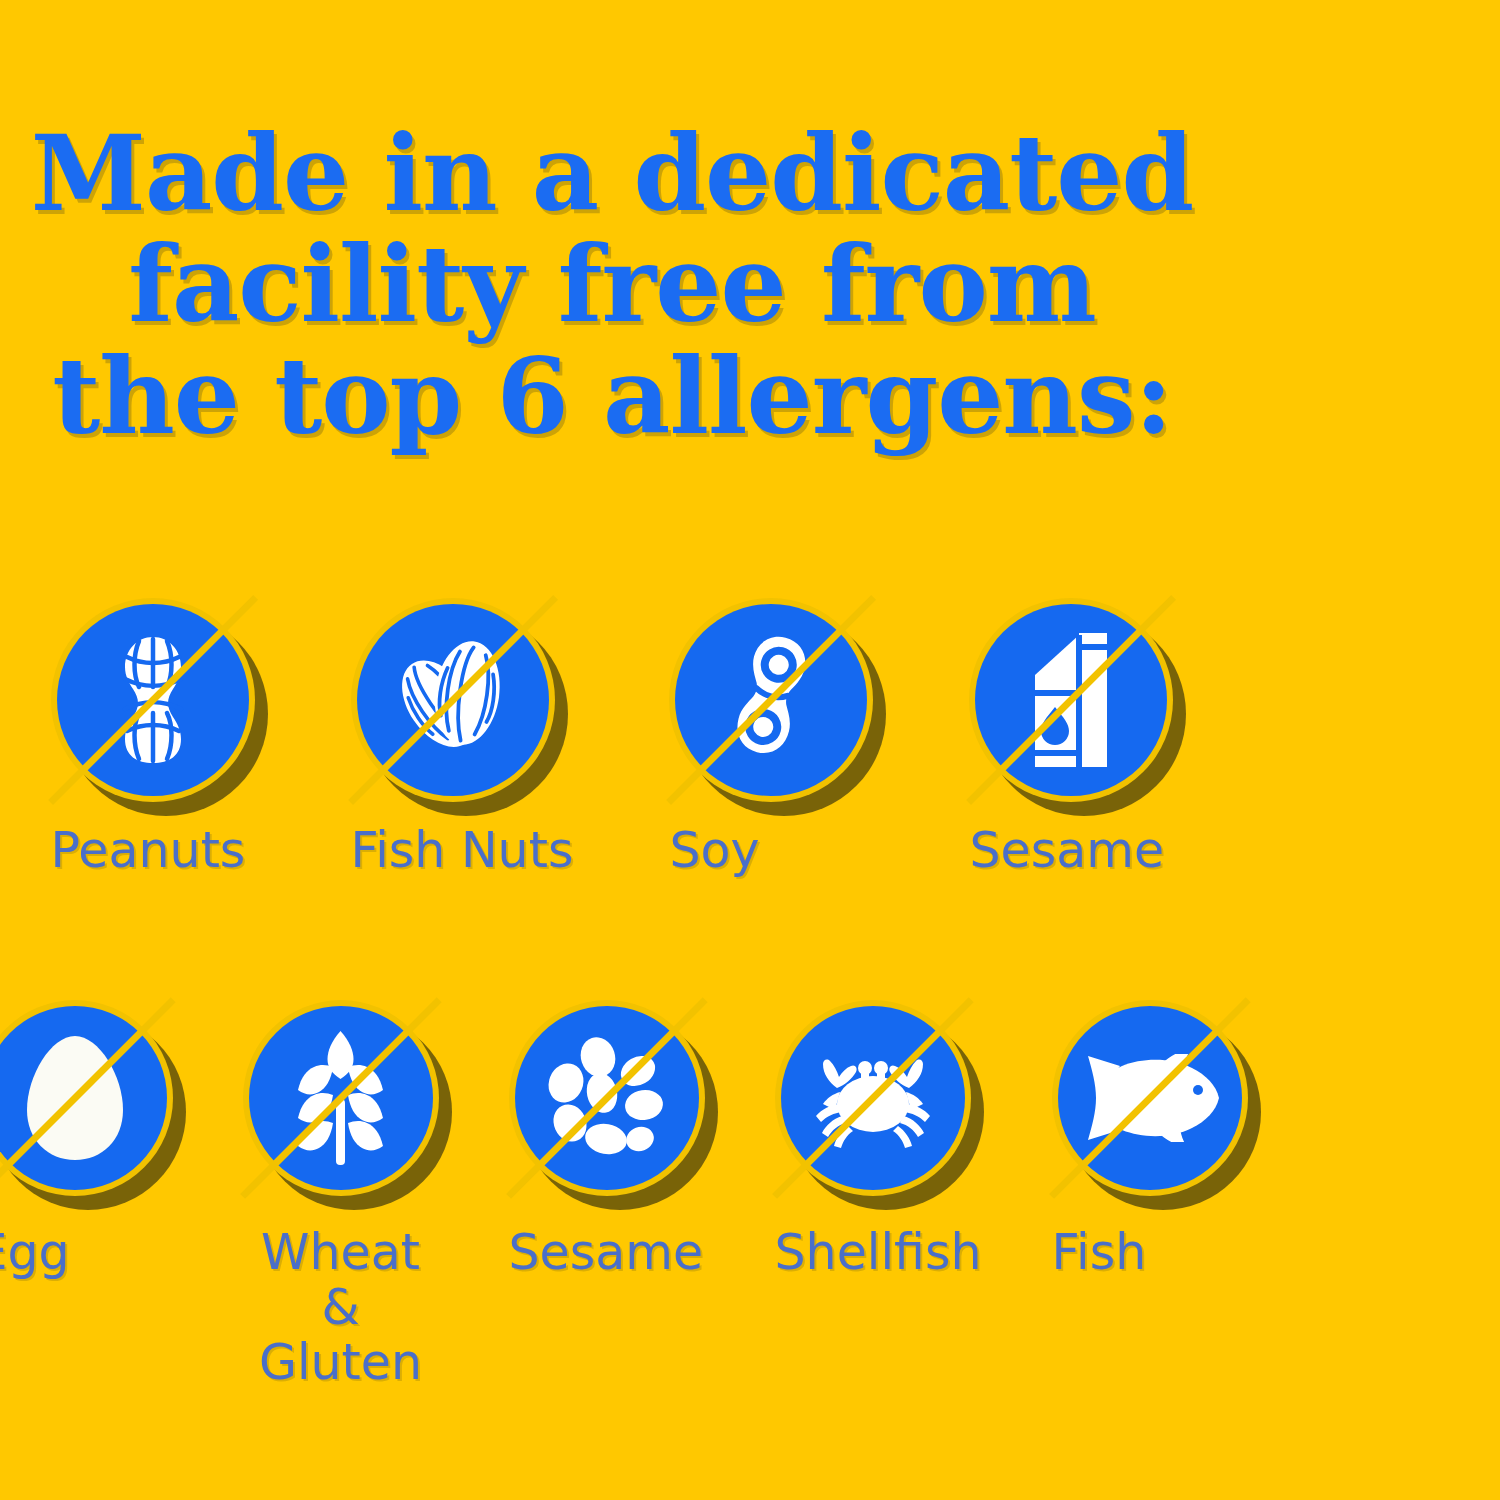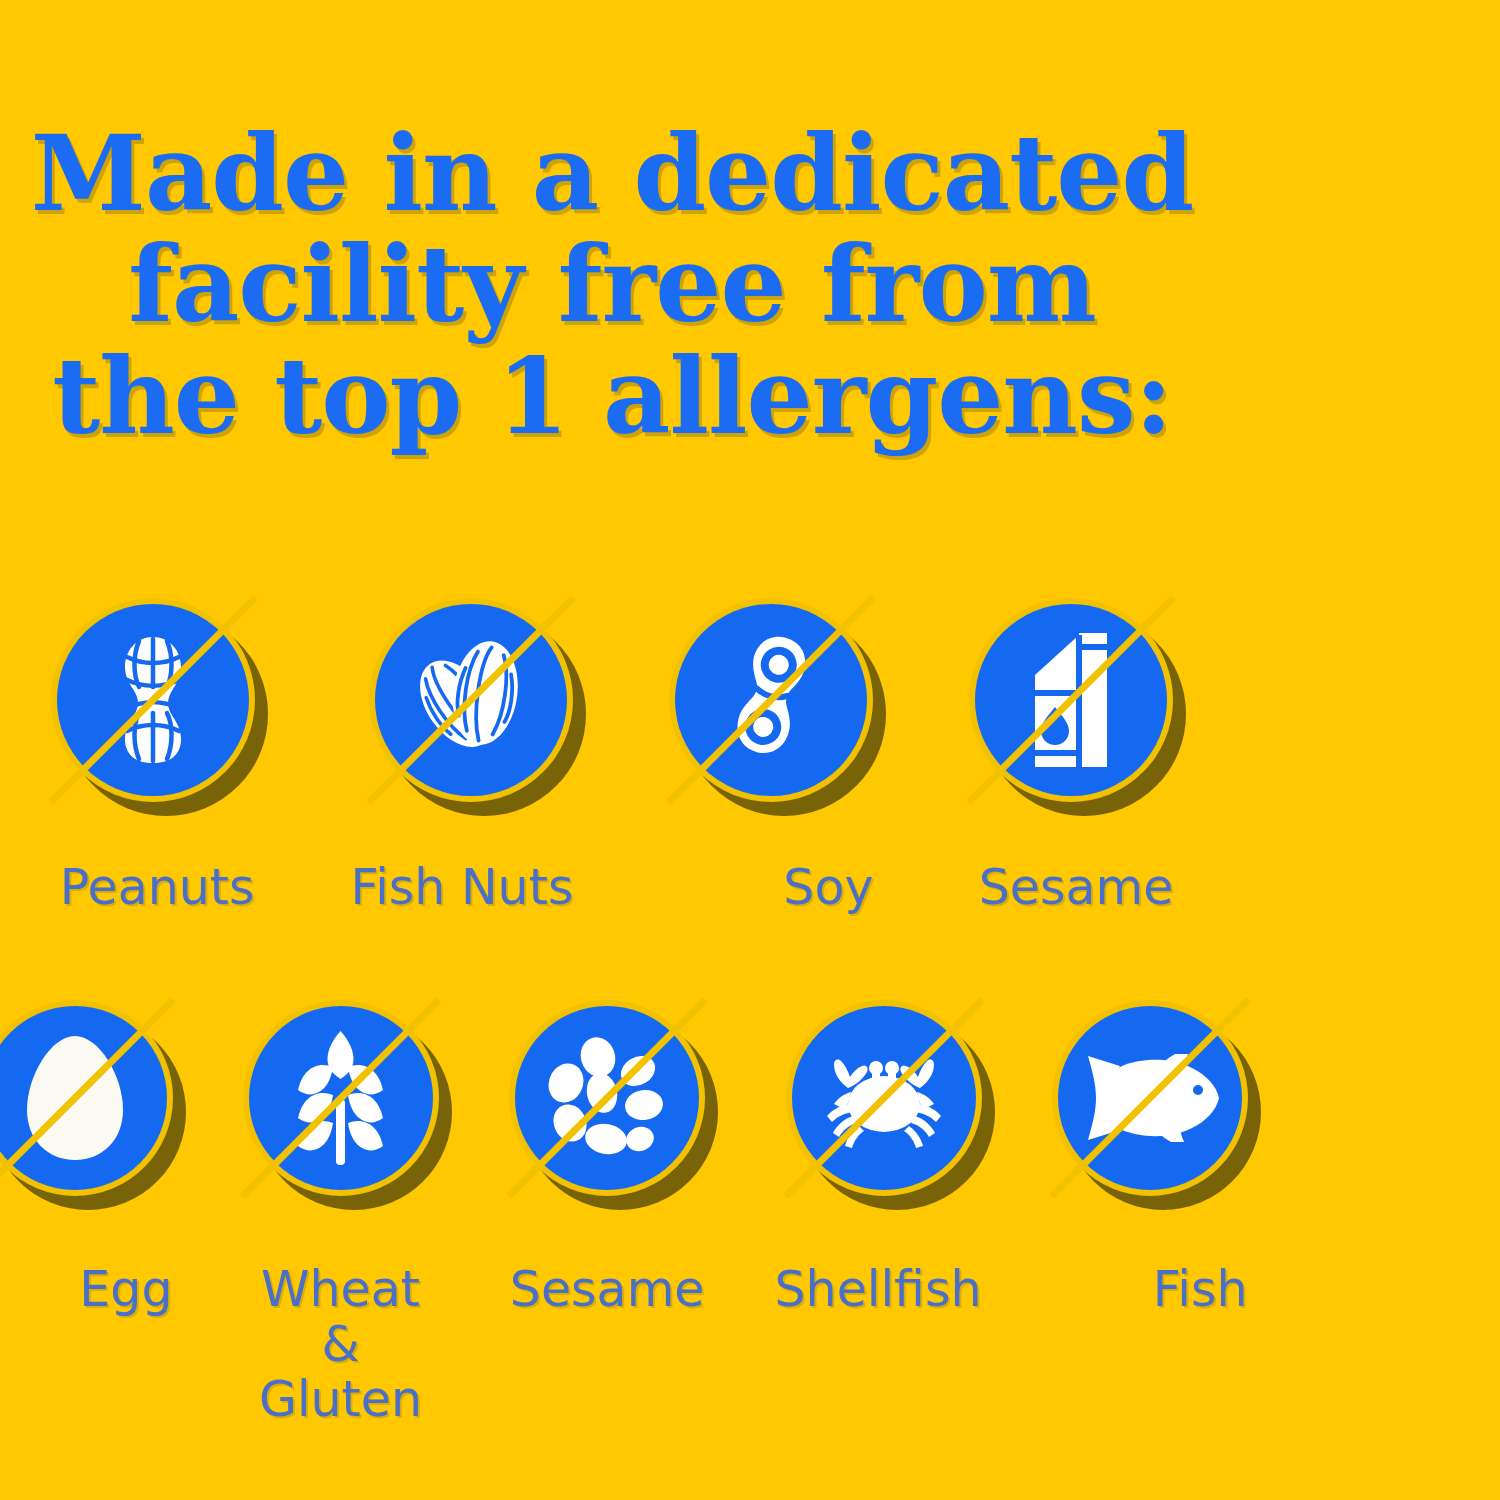"the top 1 allergens:" span.ln { text: 1 -> 6 }
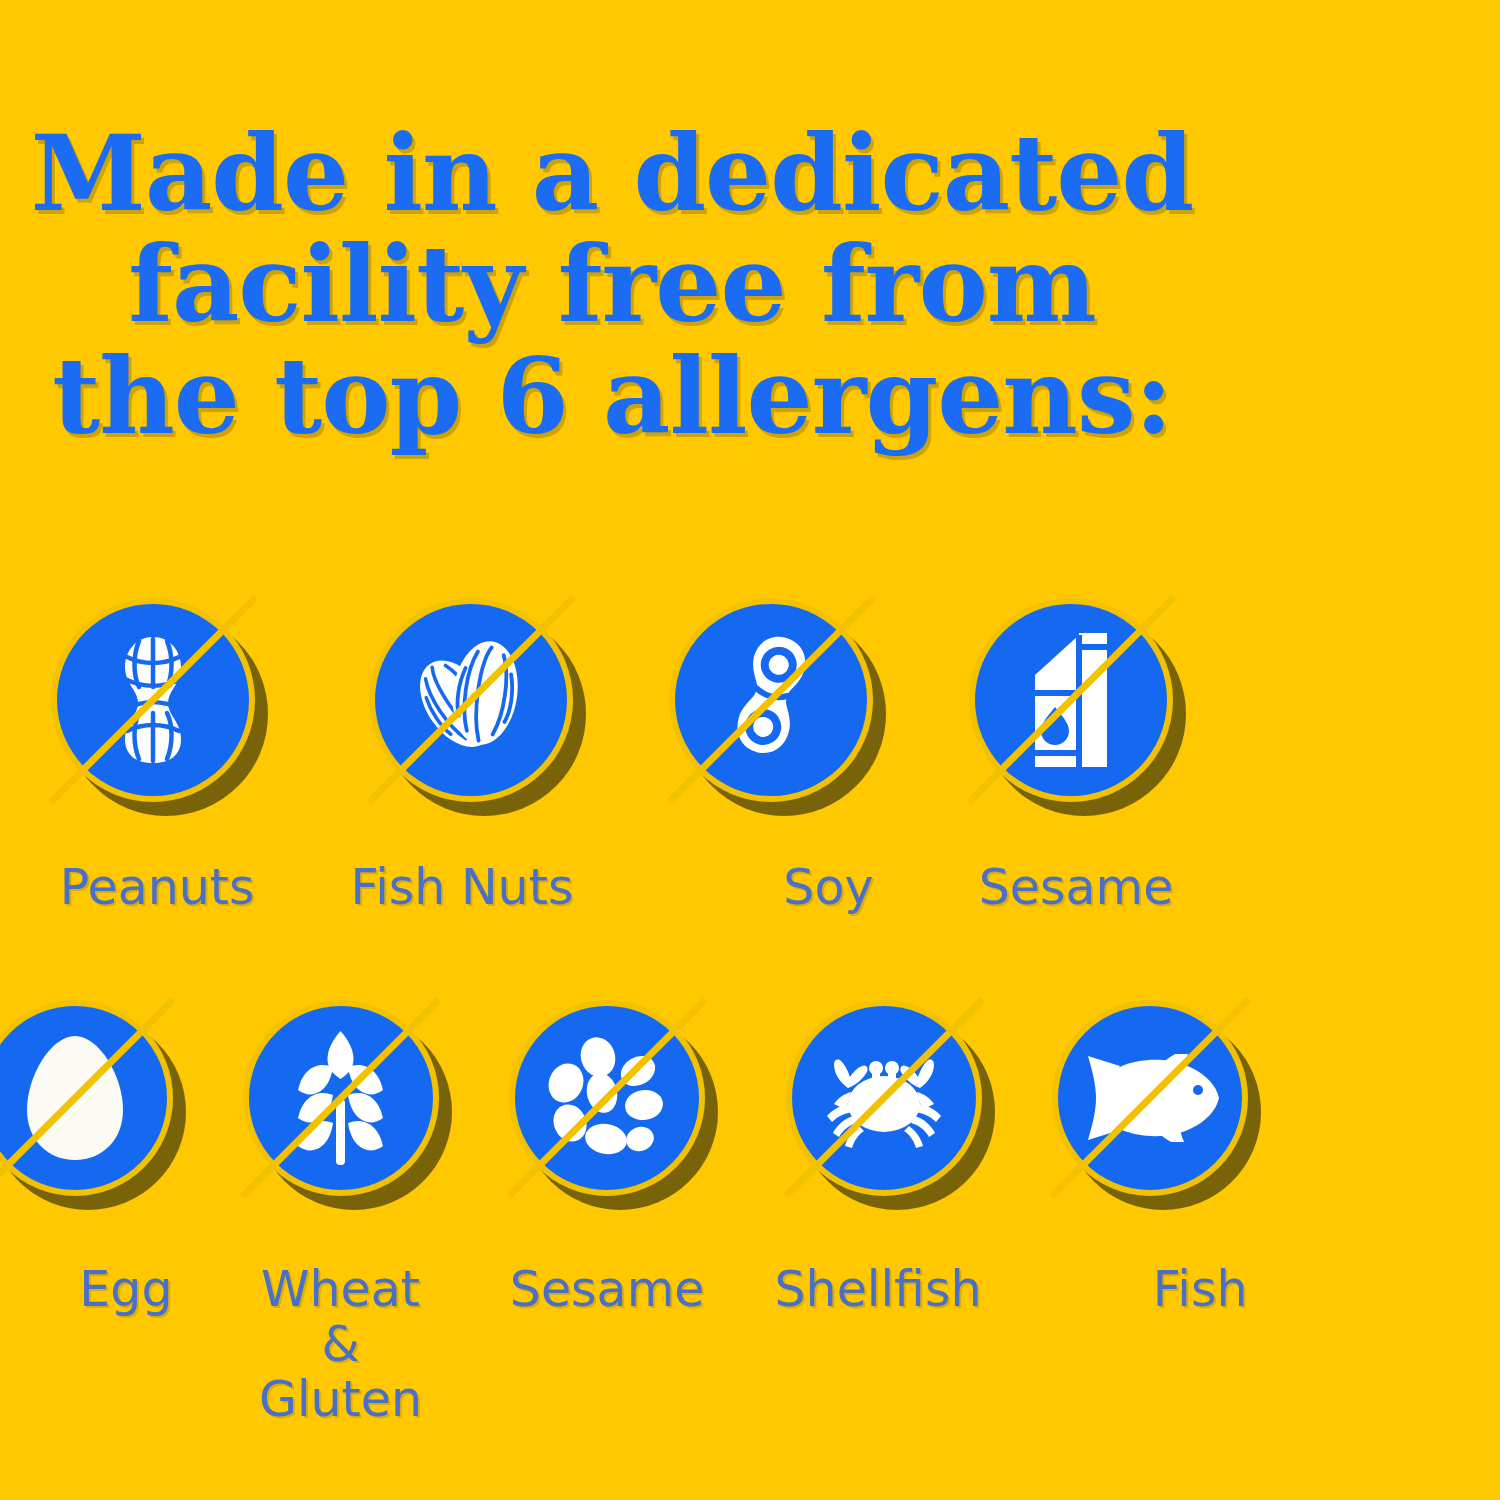"Peanuts" .cell { align-items: flex-end -> flex-start; gap: 37px -> none }
